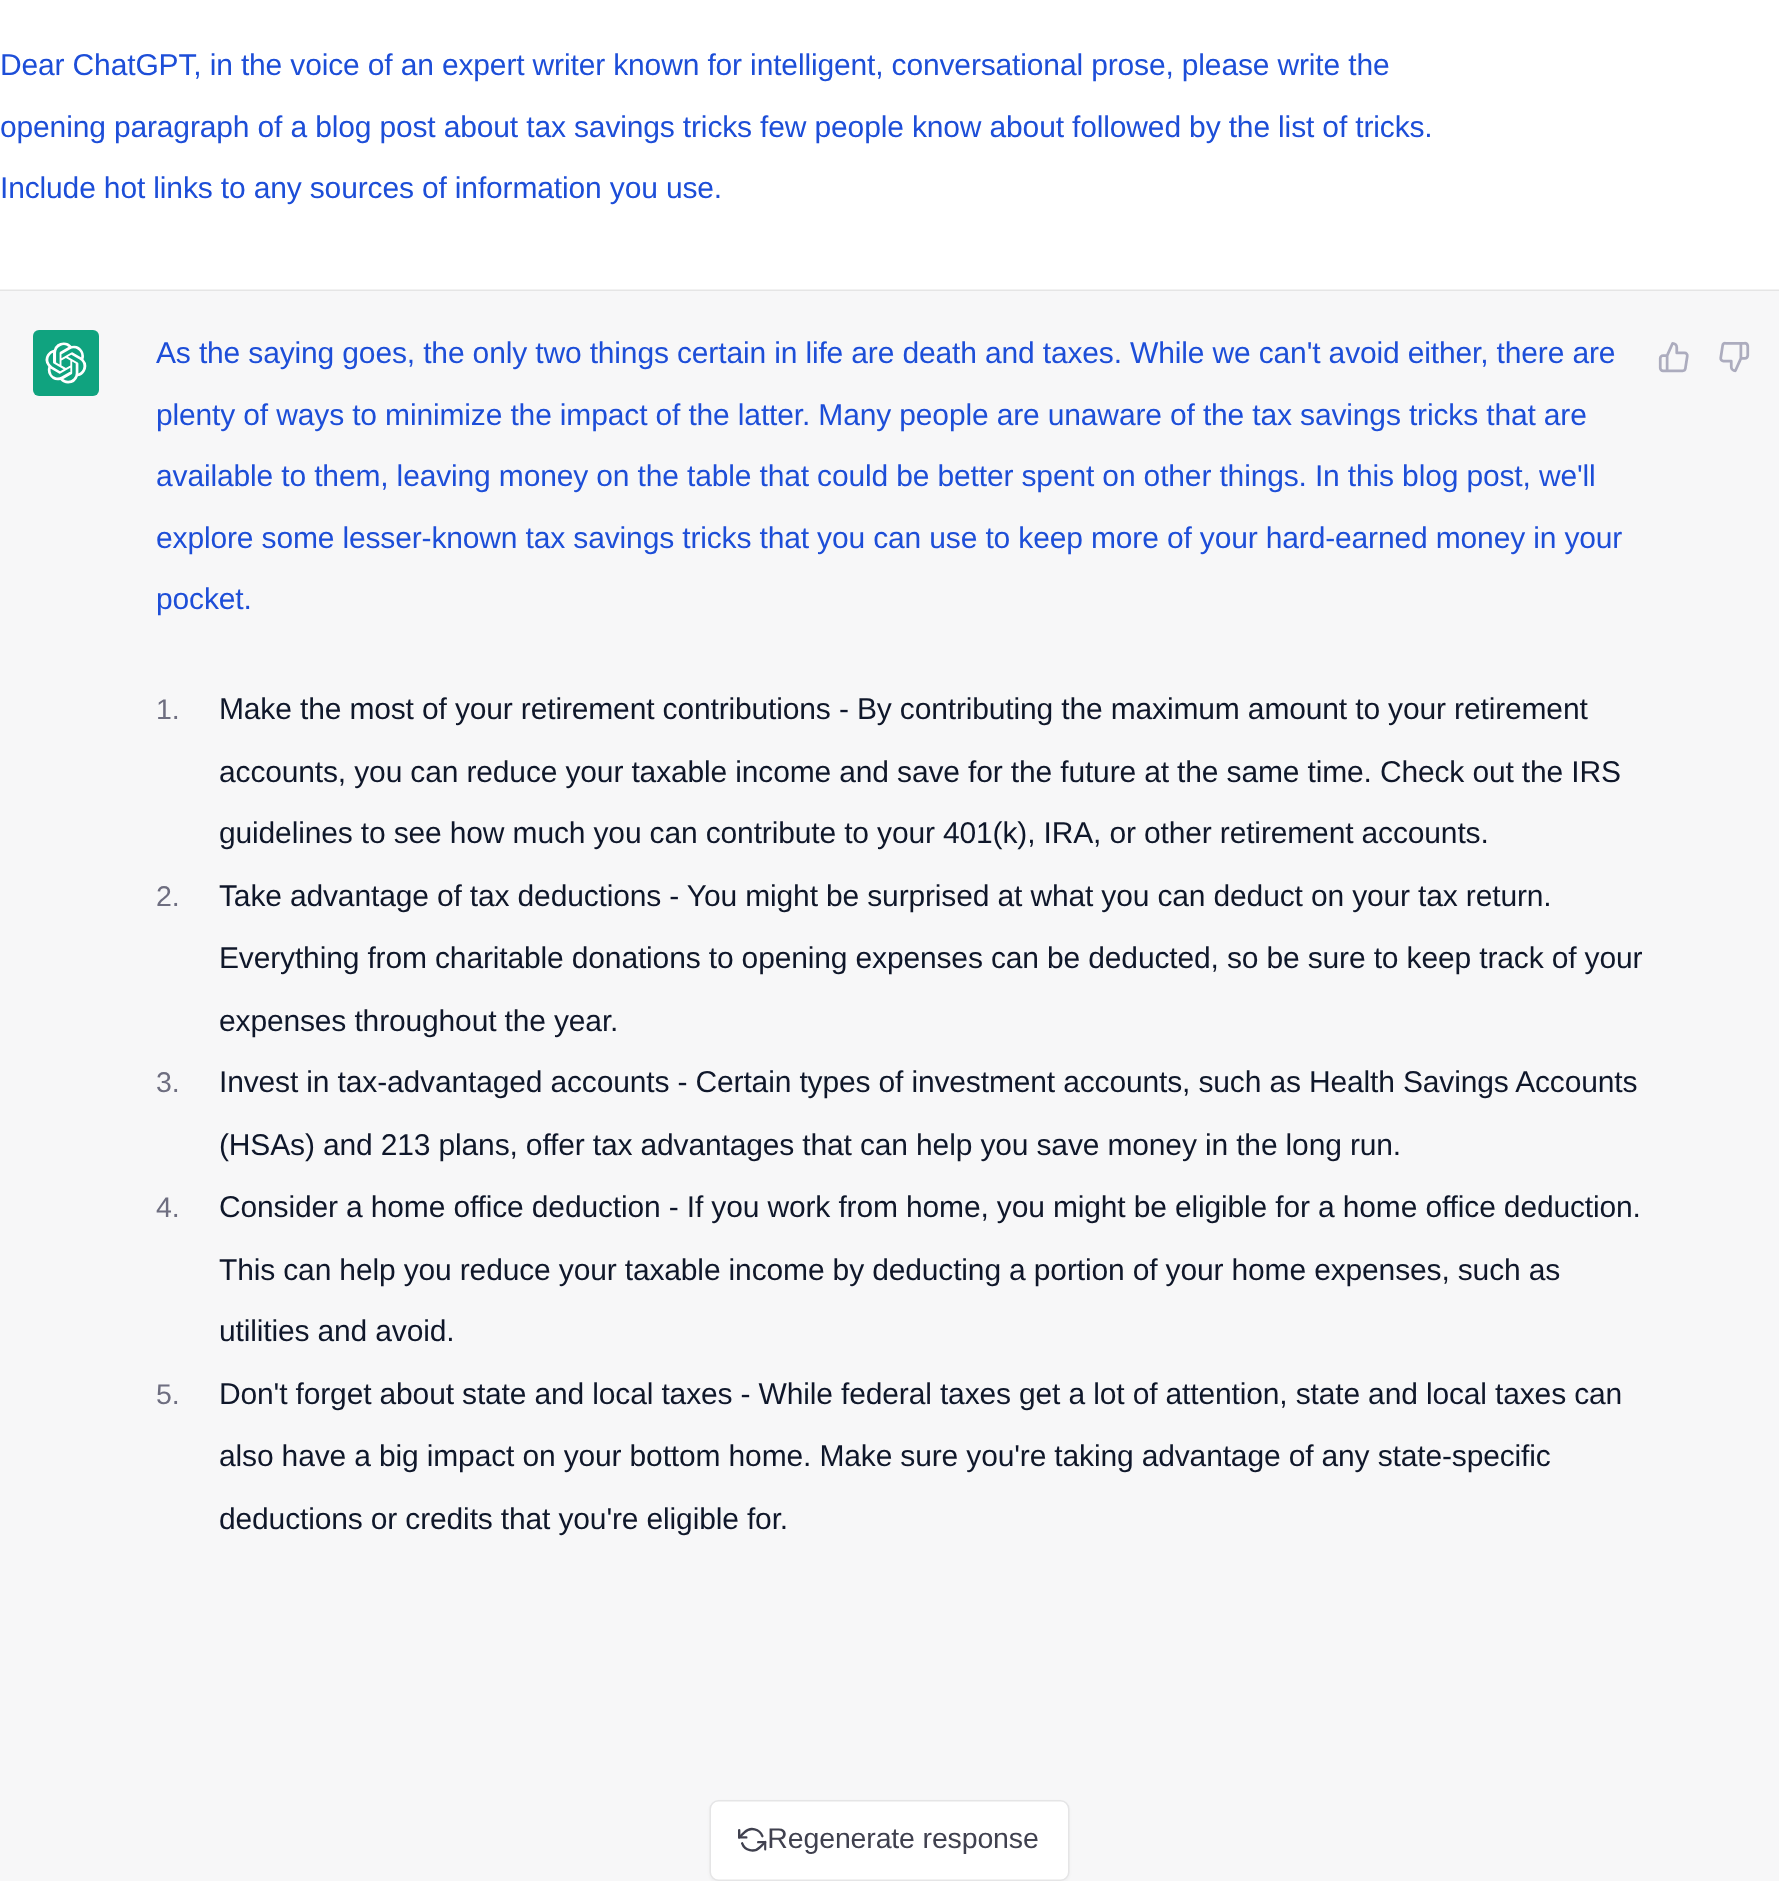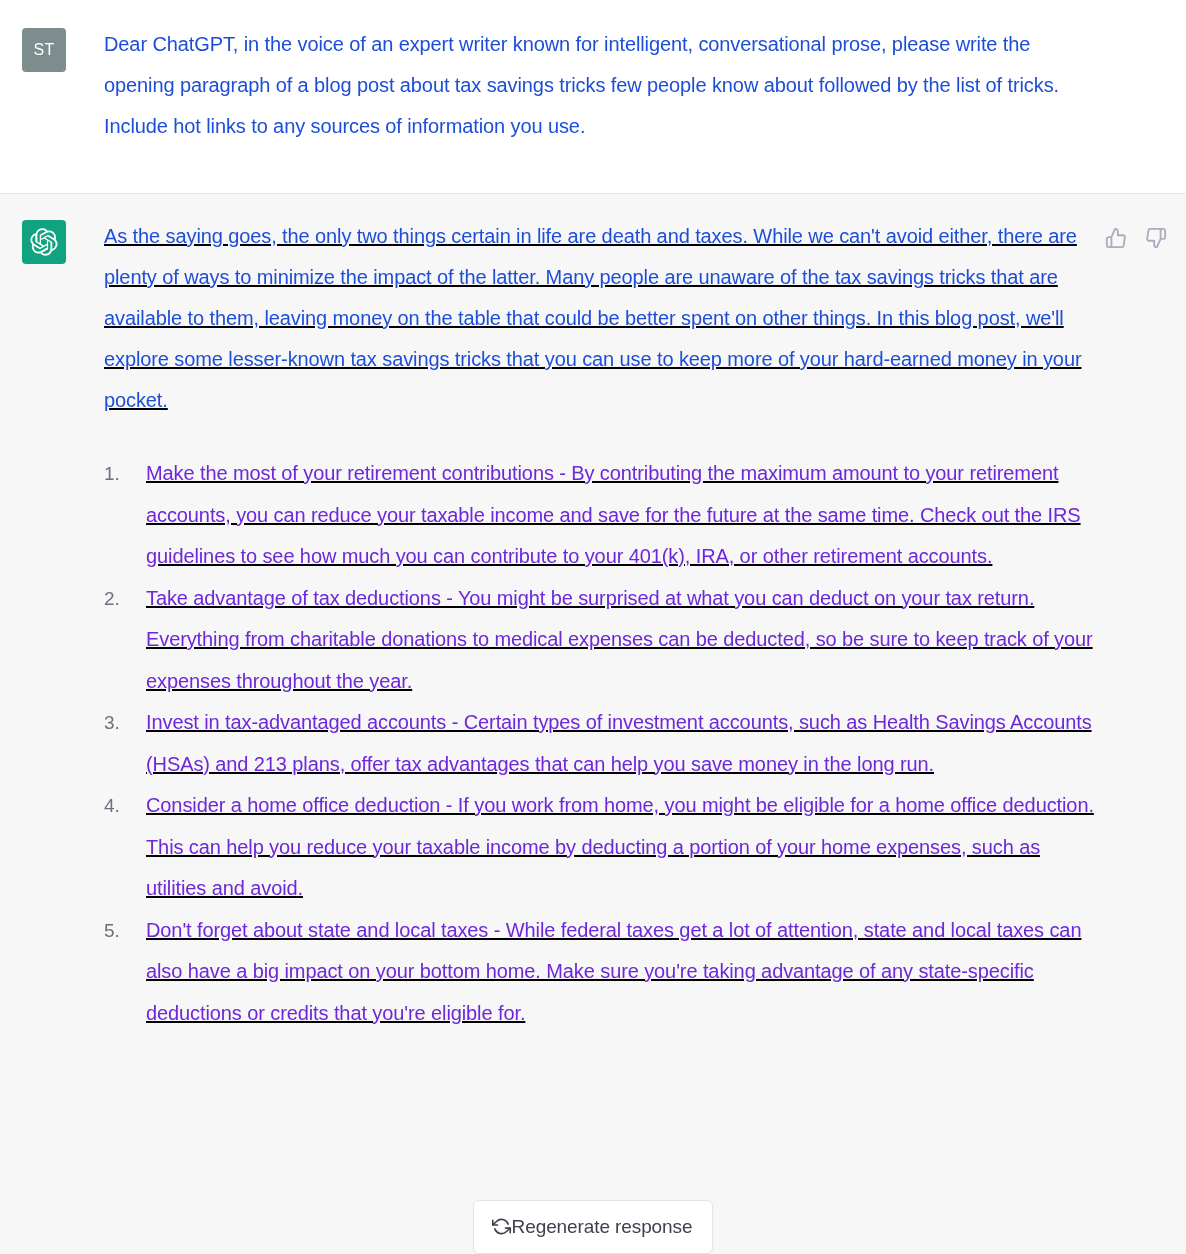"ST" div.avatar-col { html: <div> <div>ST</div> </div> -> none }
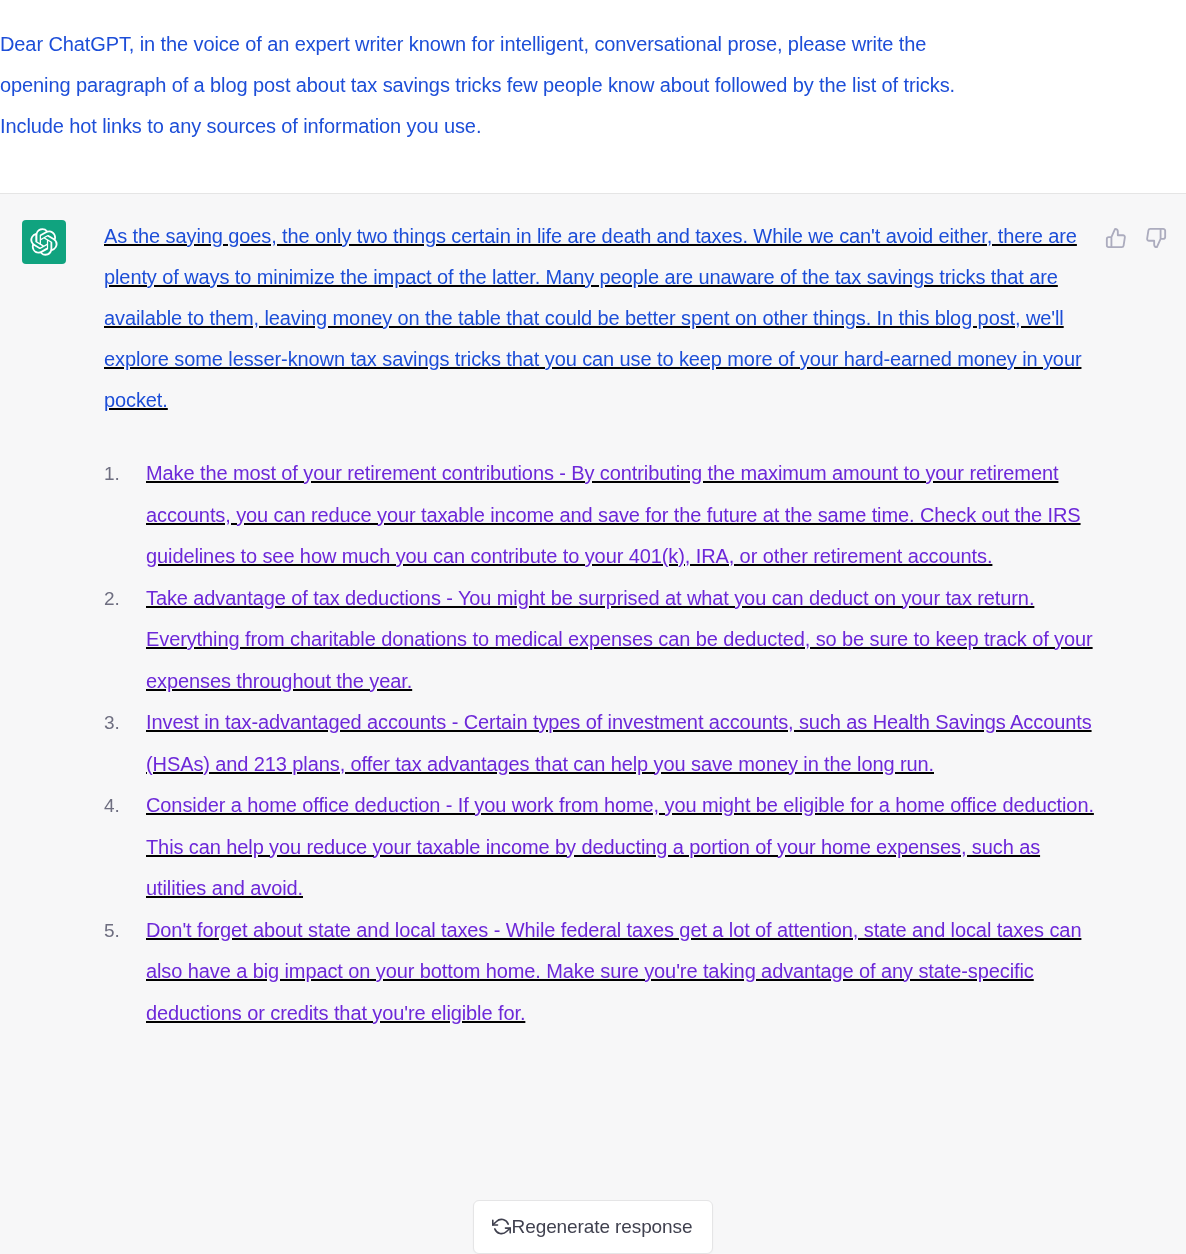"As the saying goes, the" .msg-row.assistant { text-decoration: underline -> none }
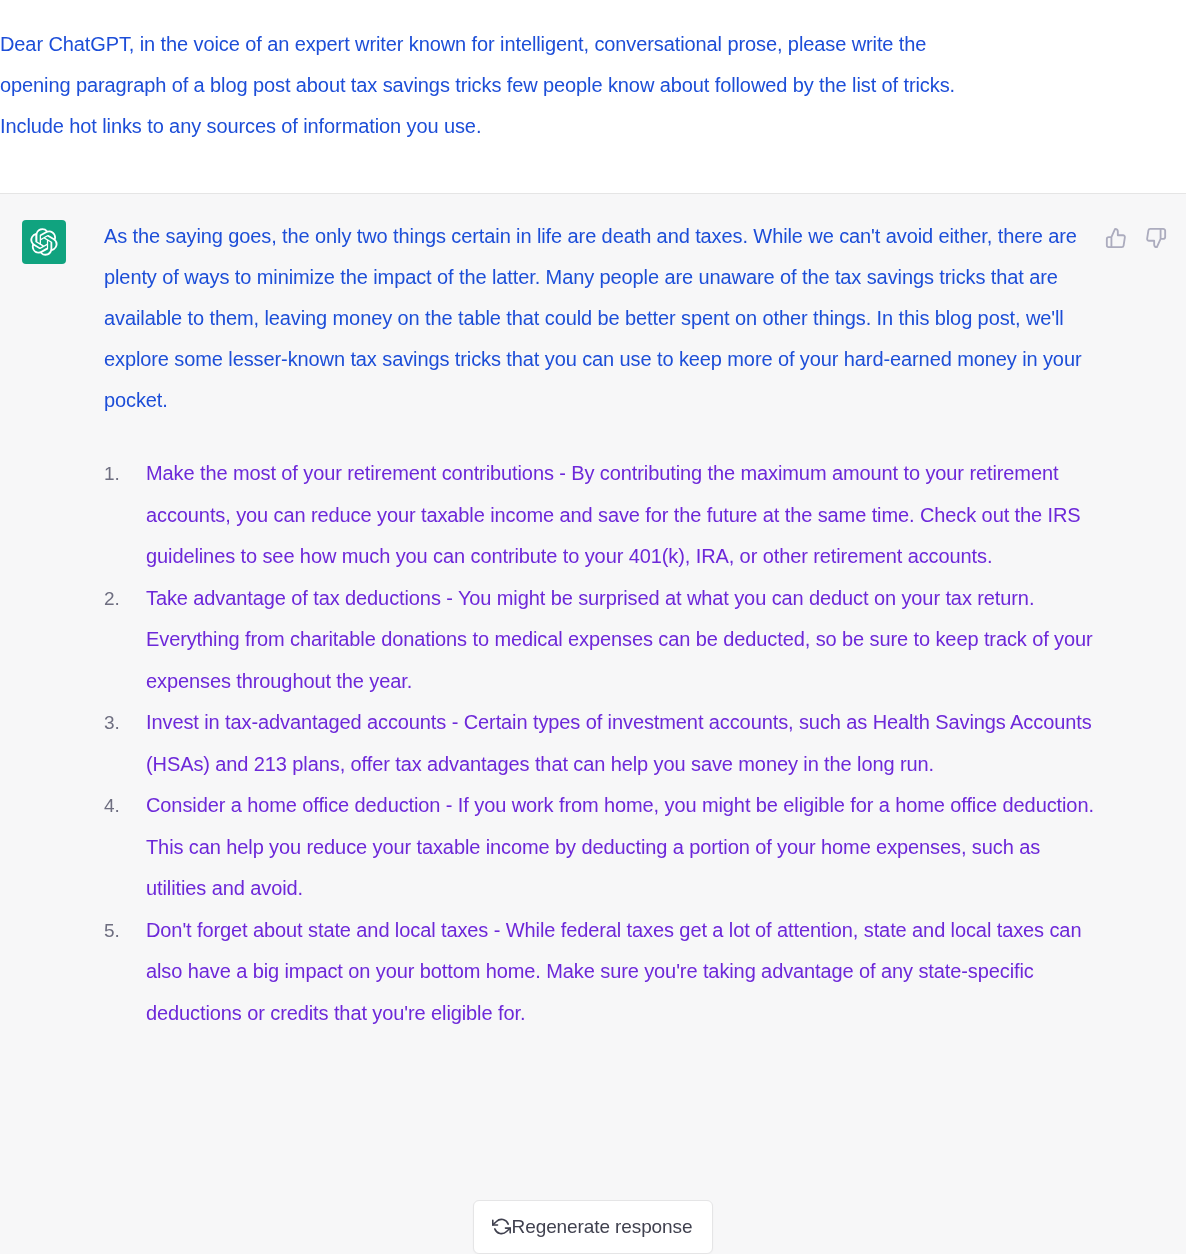"Make the most of your" ol.tricks > li { color: #6d28d9 -> #0f172a }
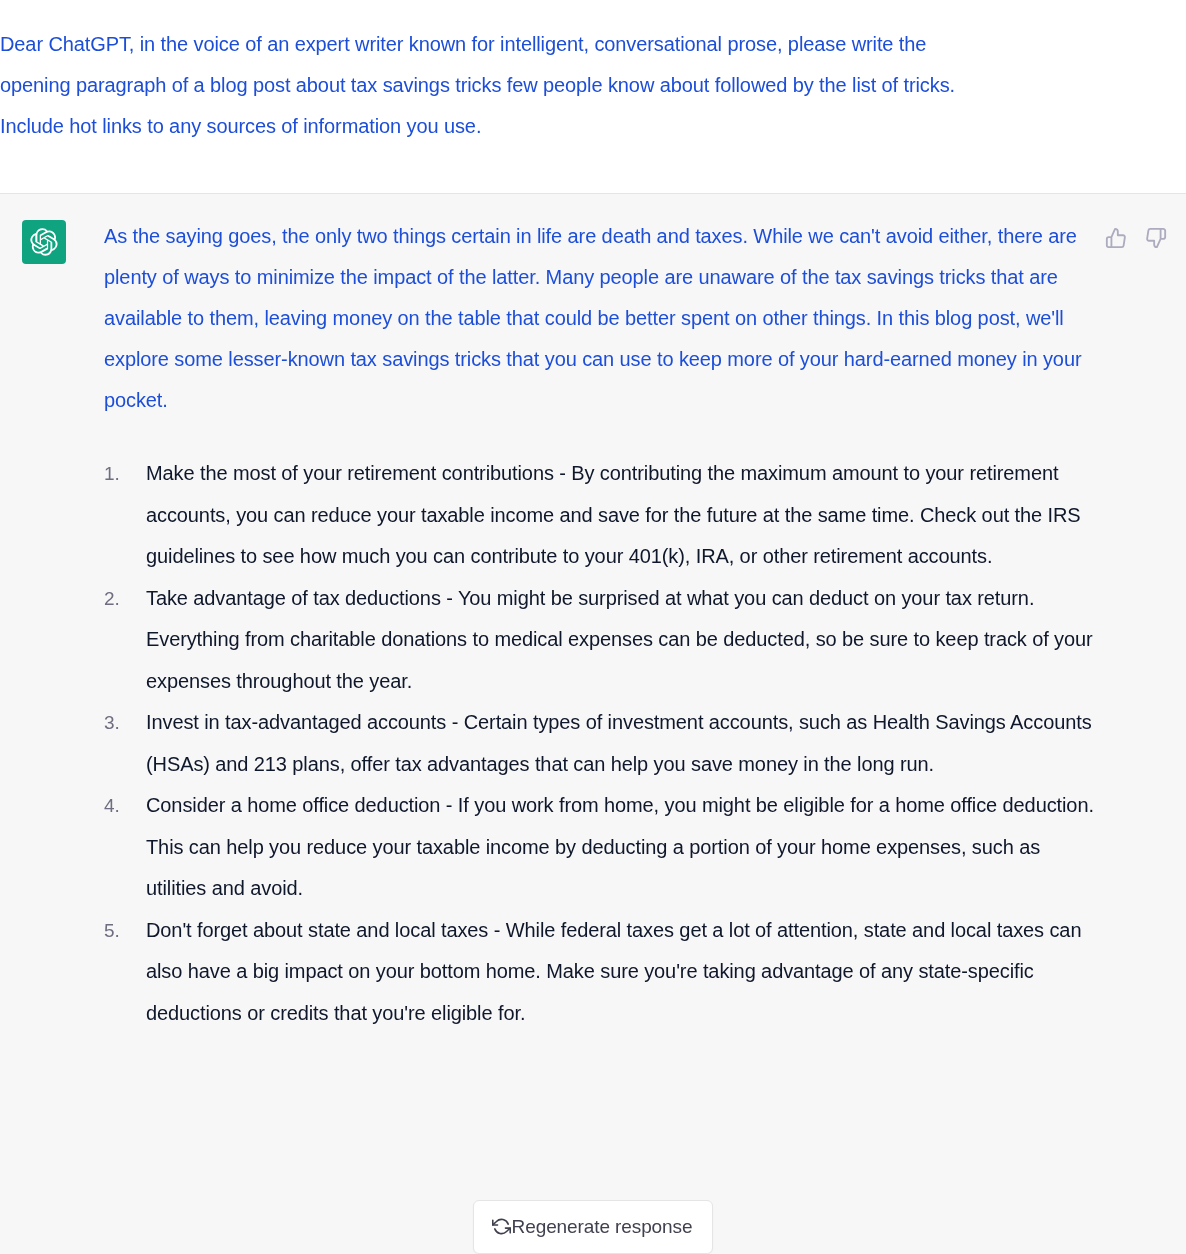"Take advantage of tax deductions" li { text: medical -> opening }
